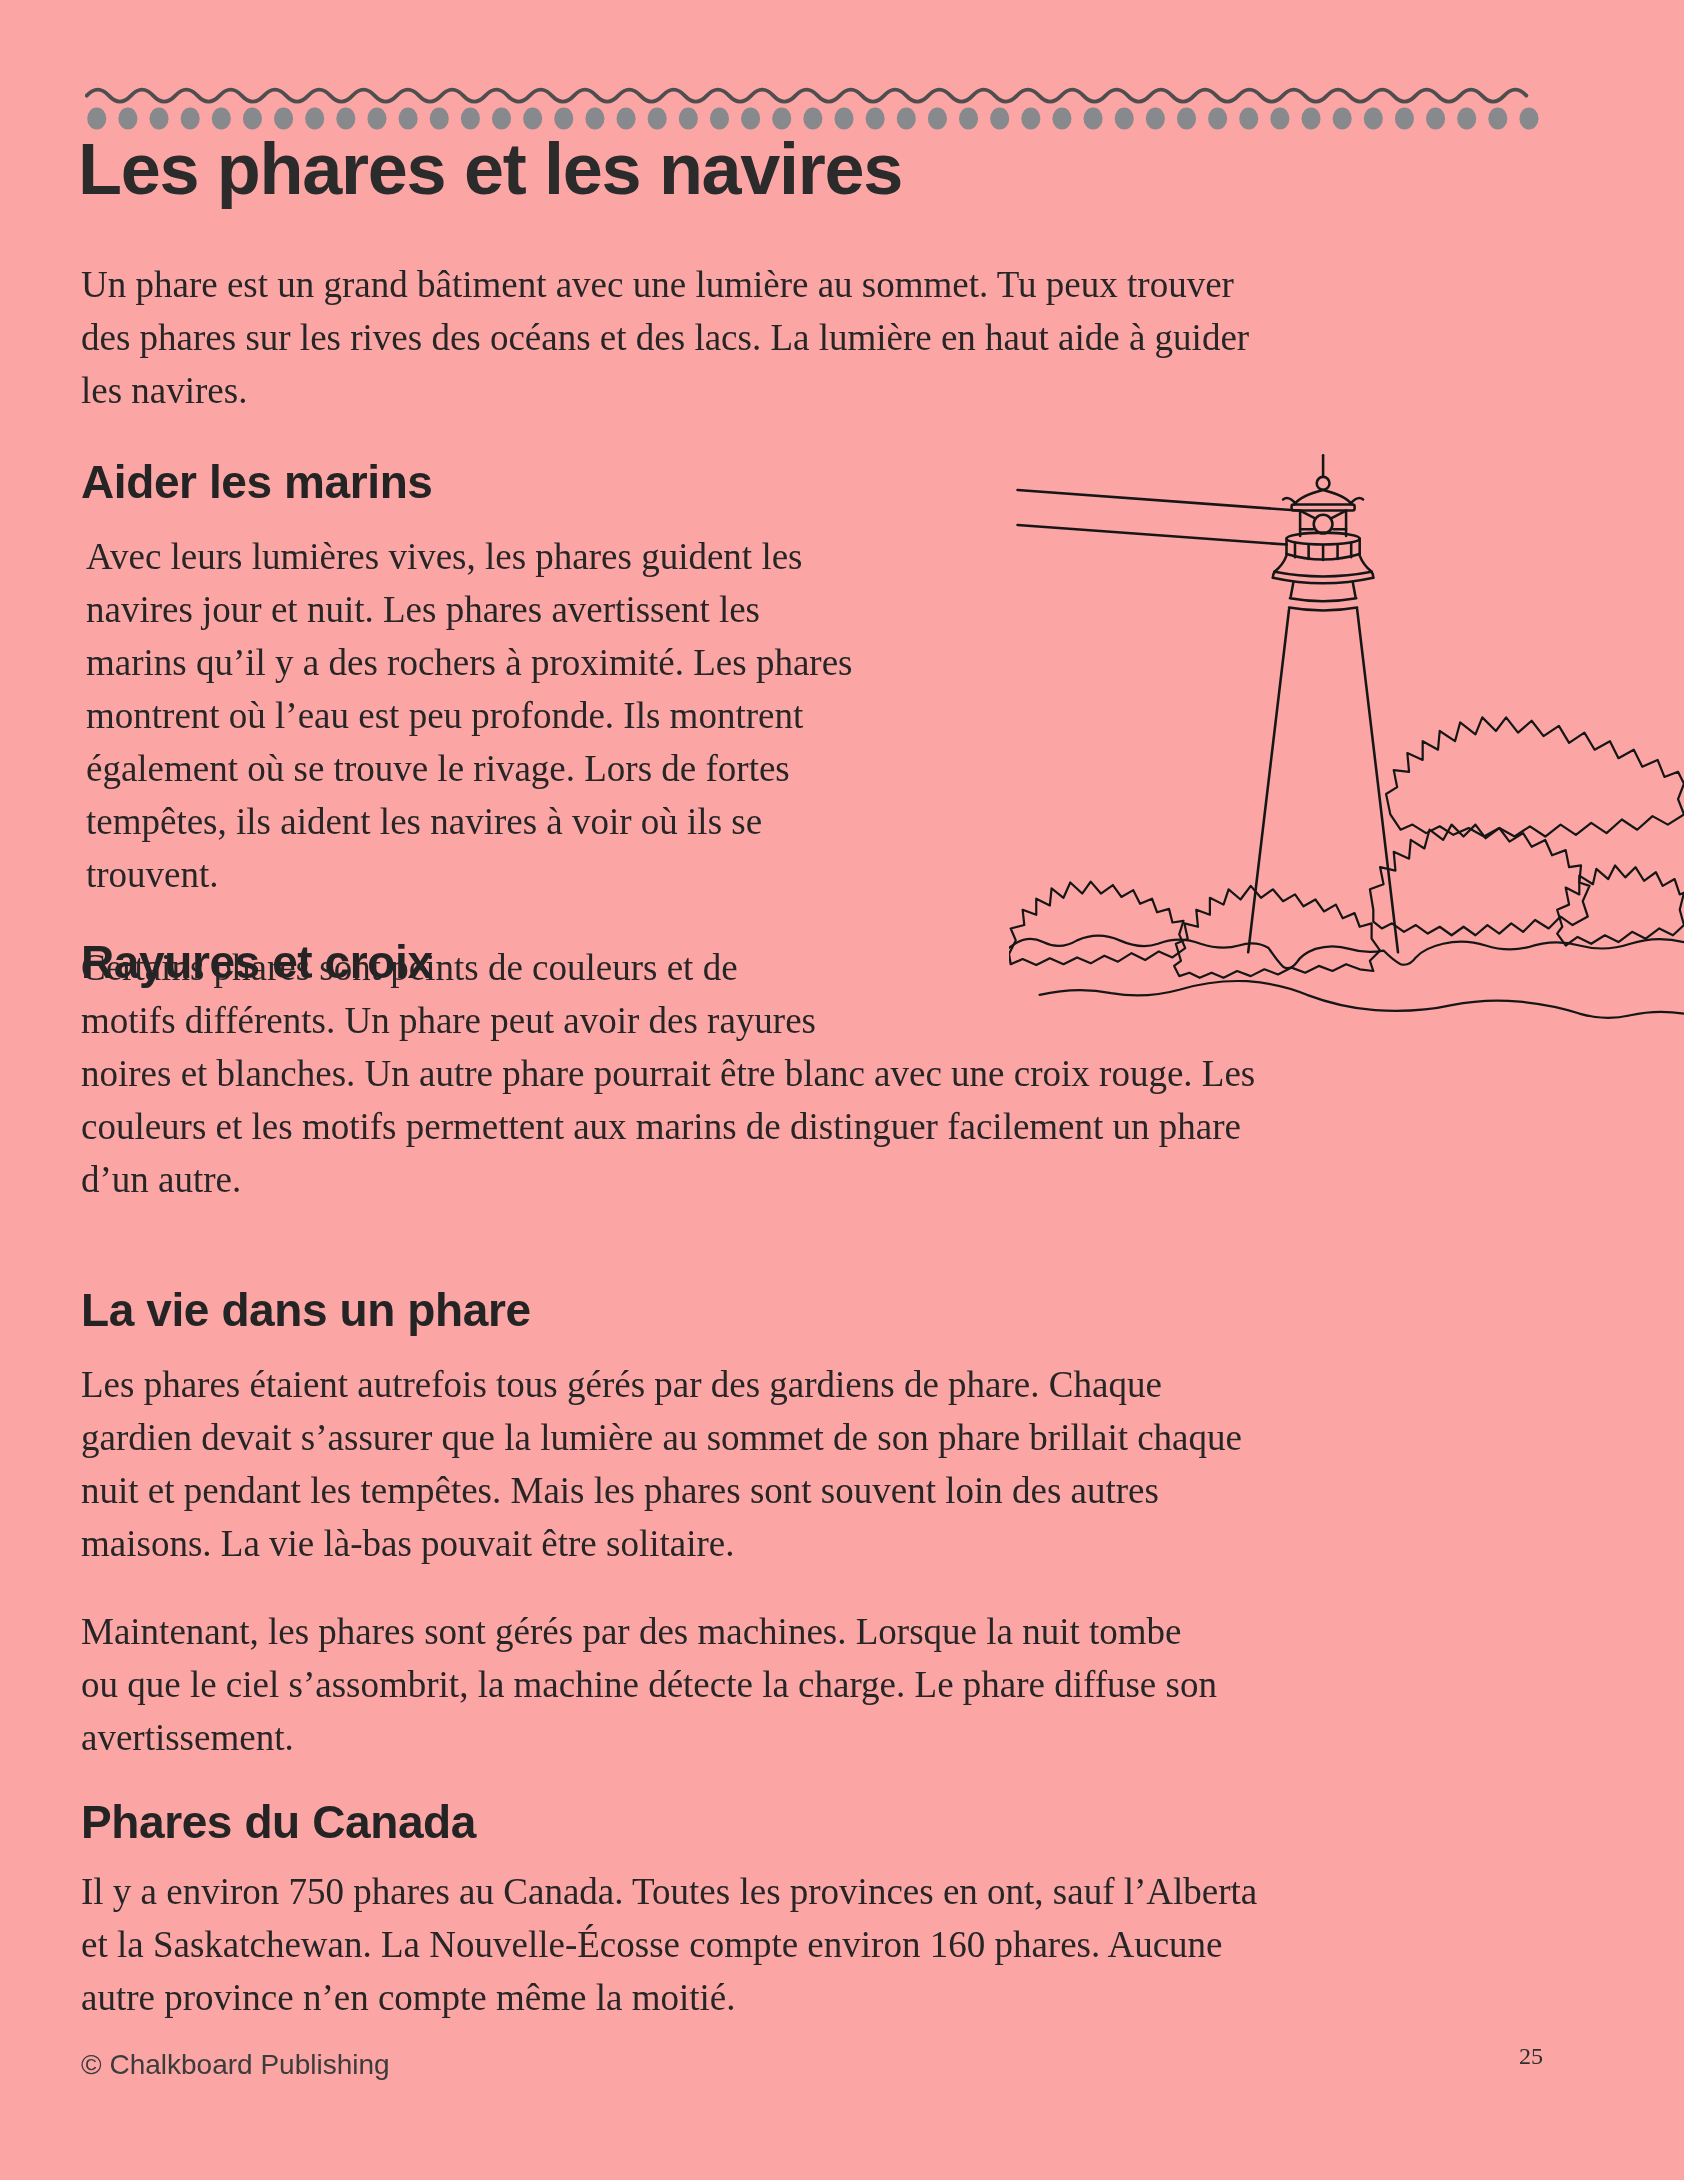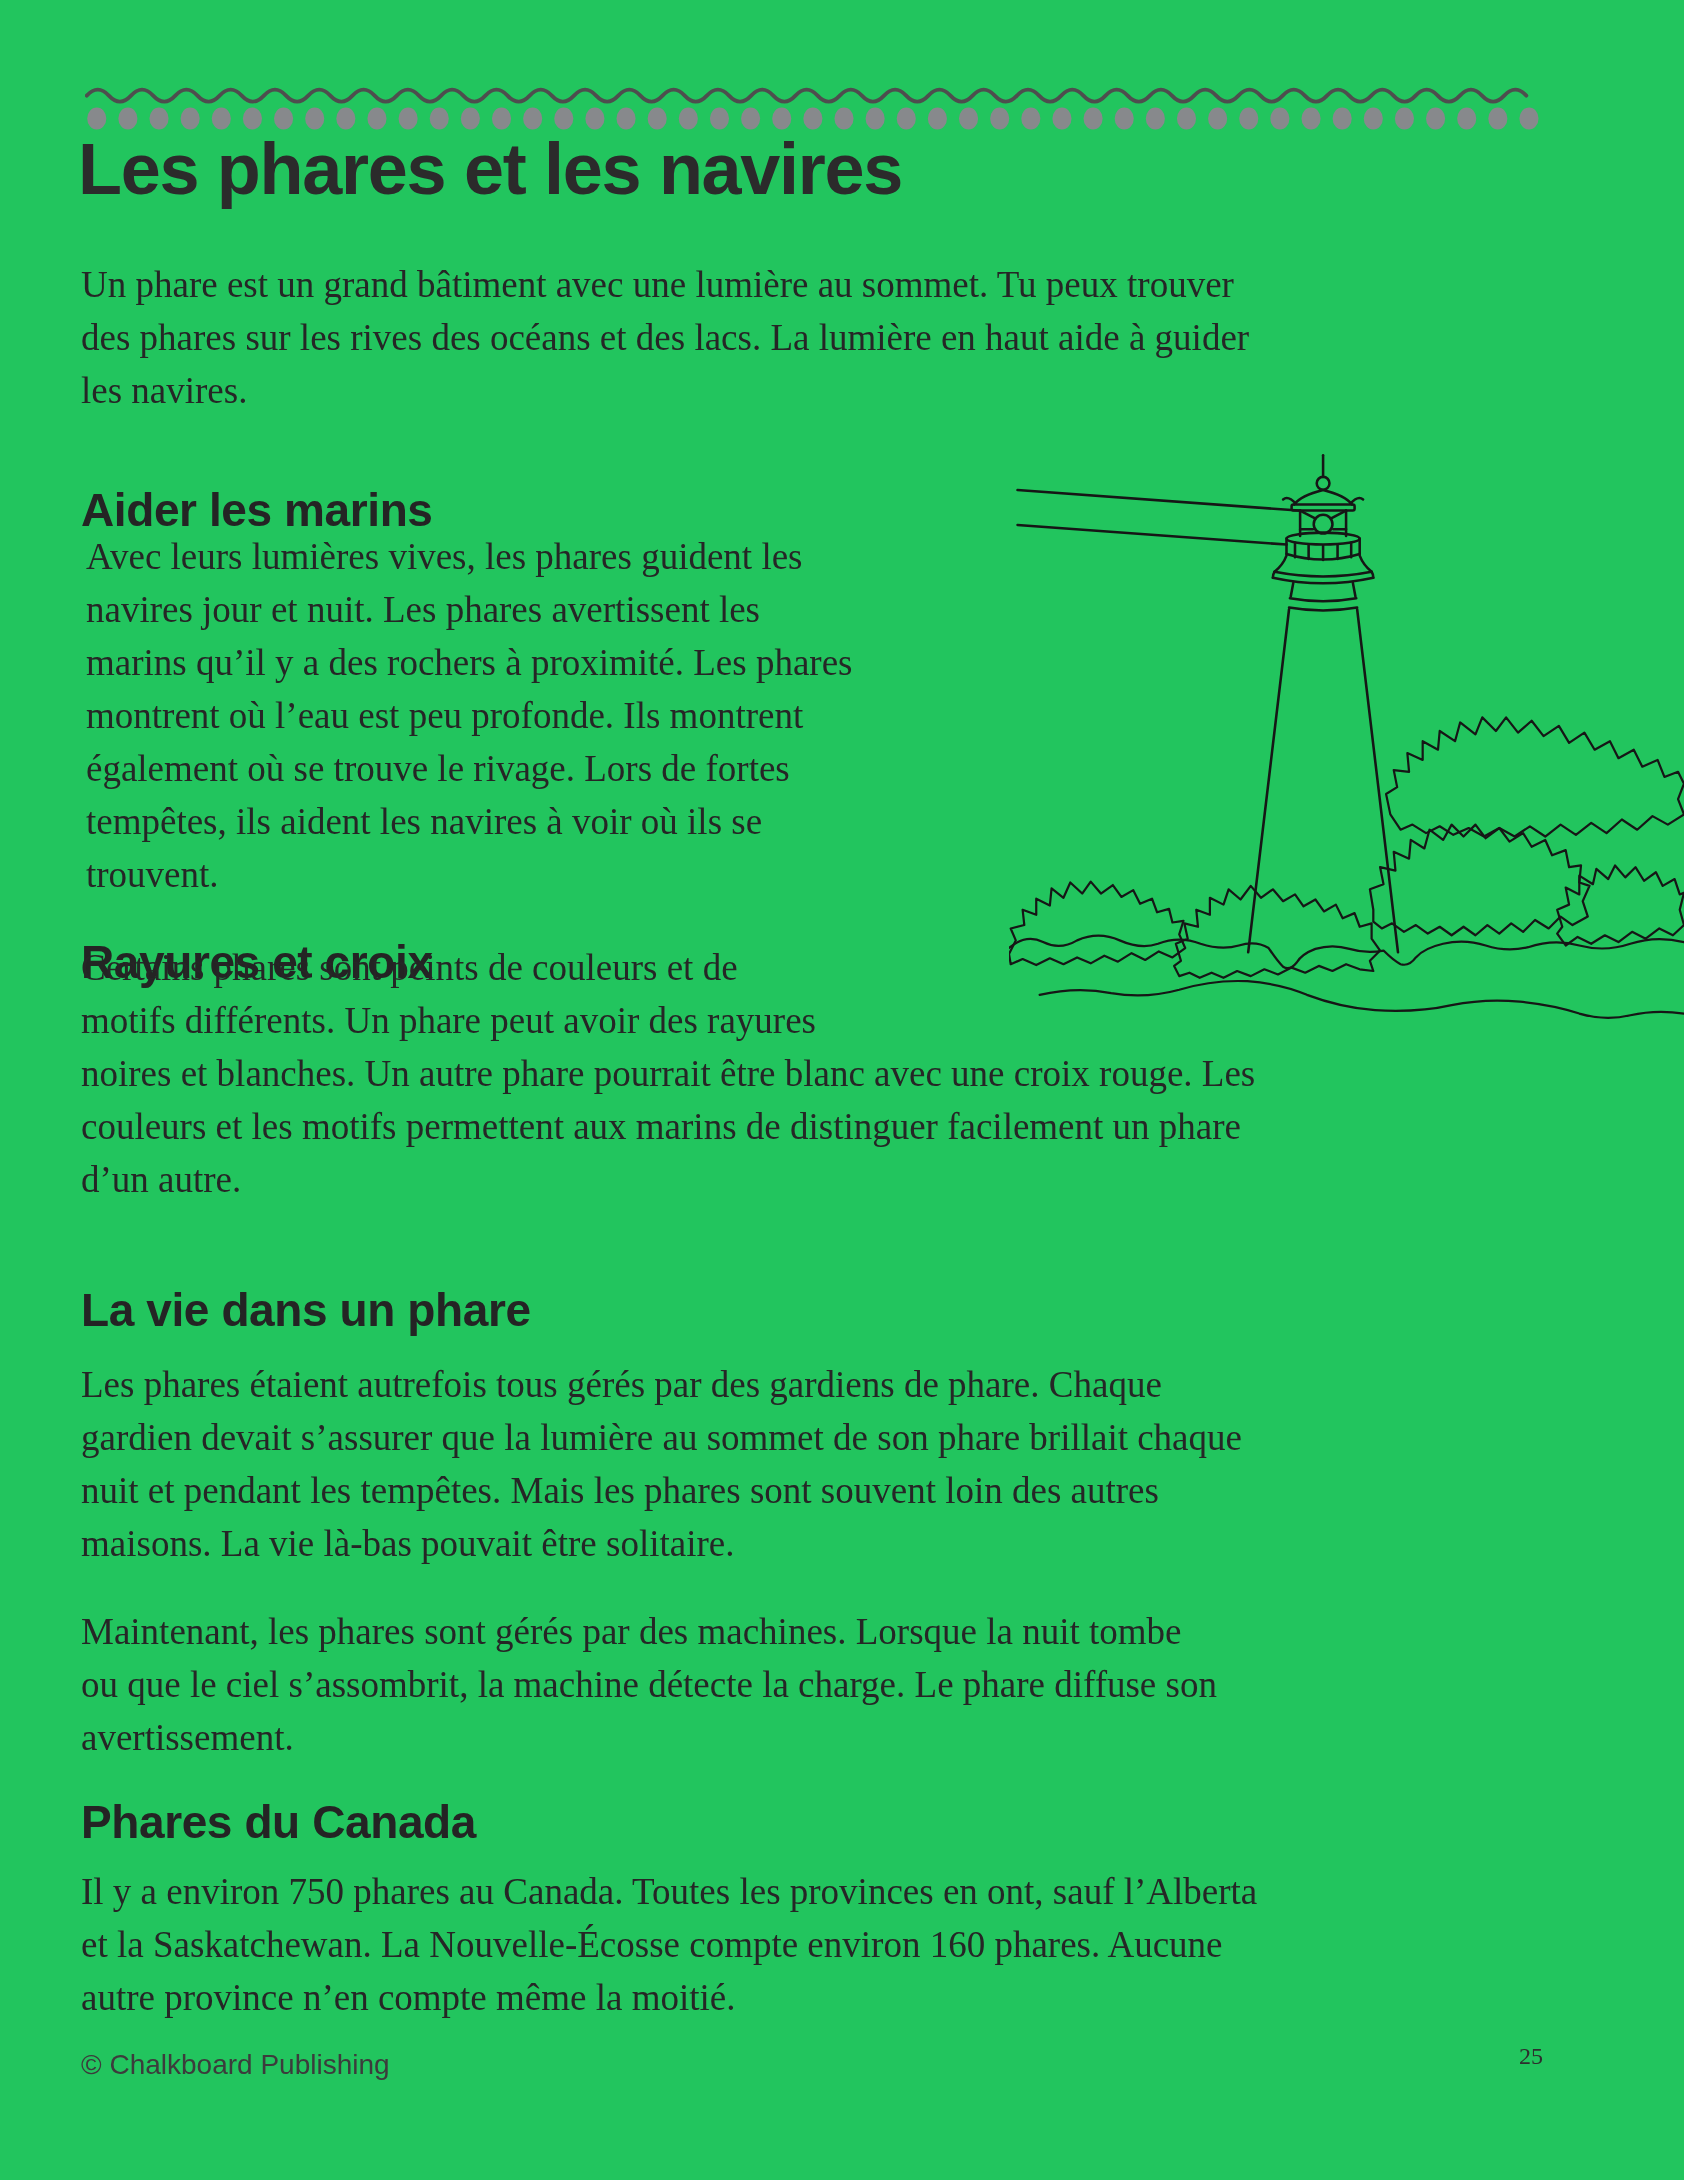"Les phares et les navires" .page { background: #22c55e -> #fca5a5 }
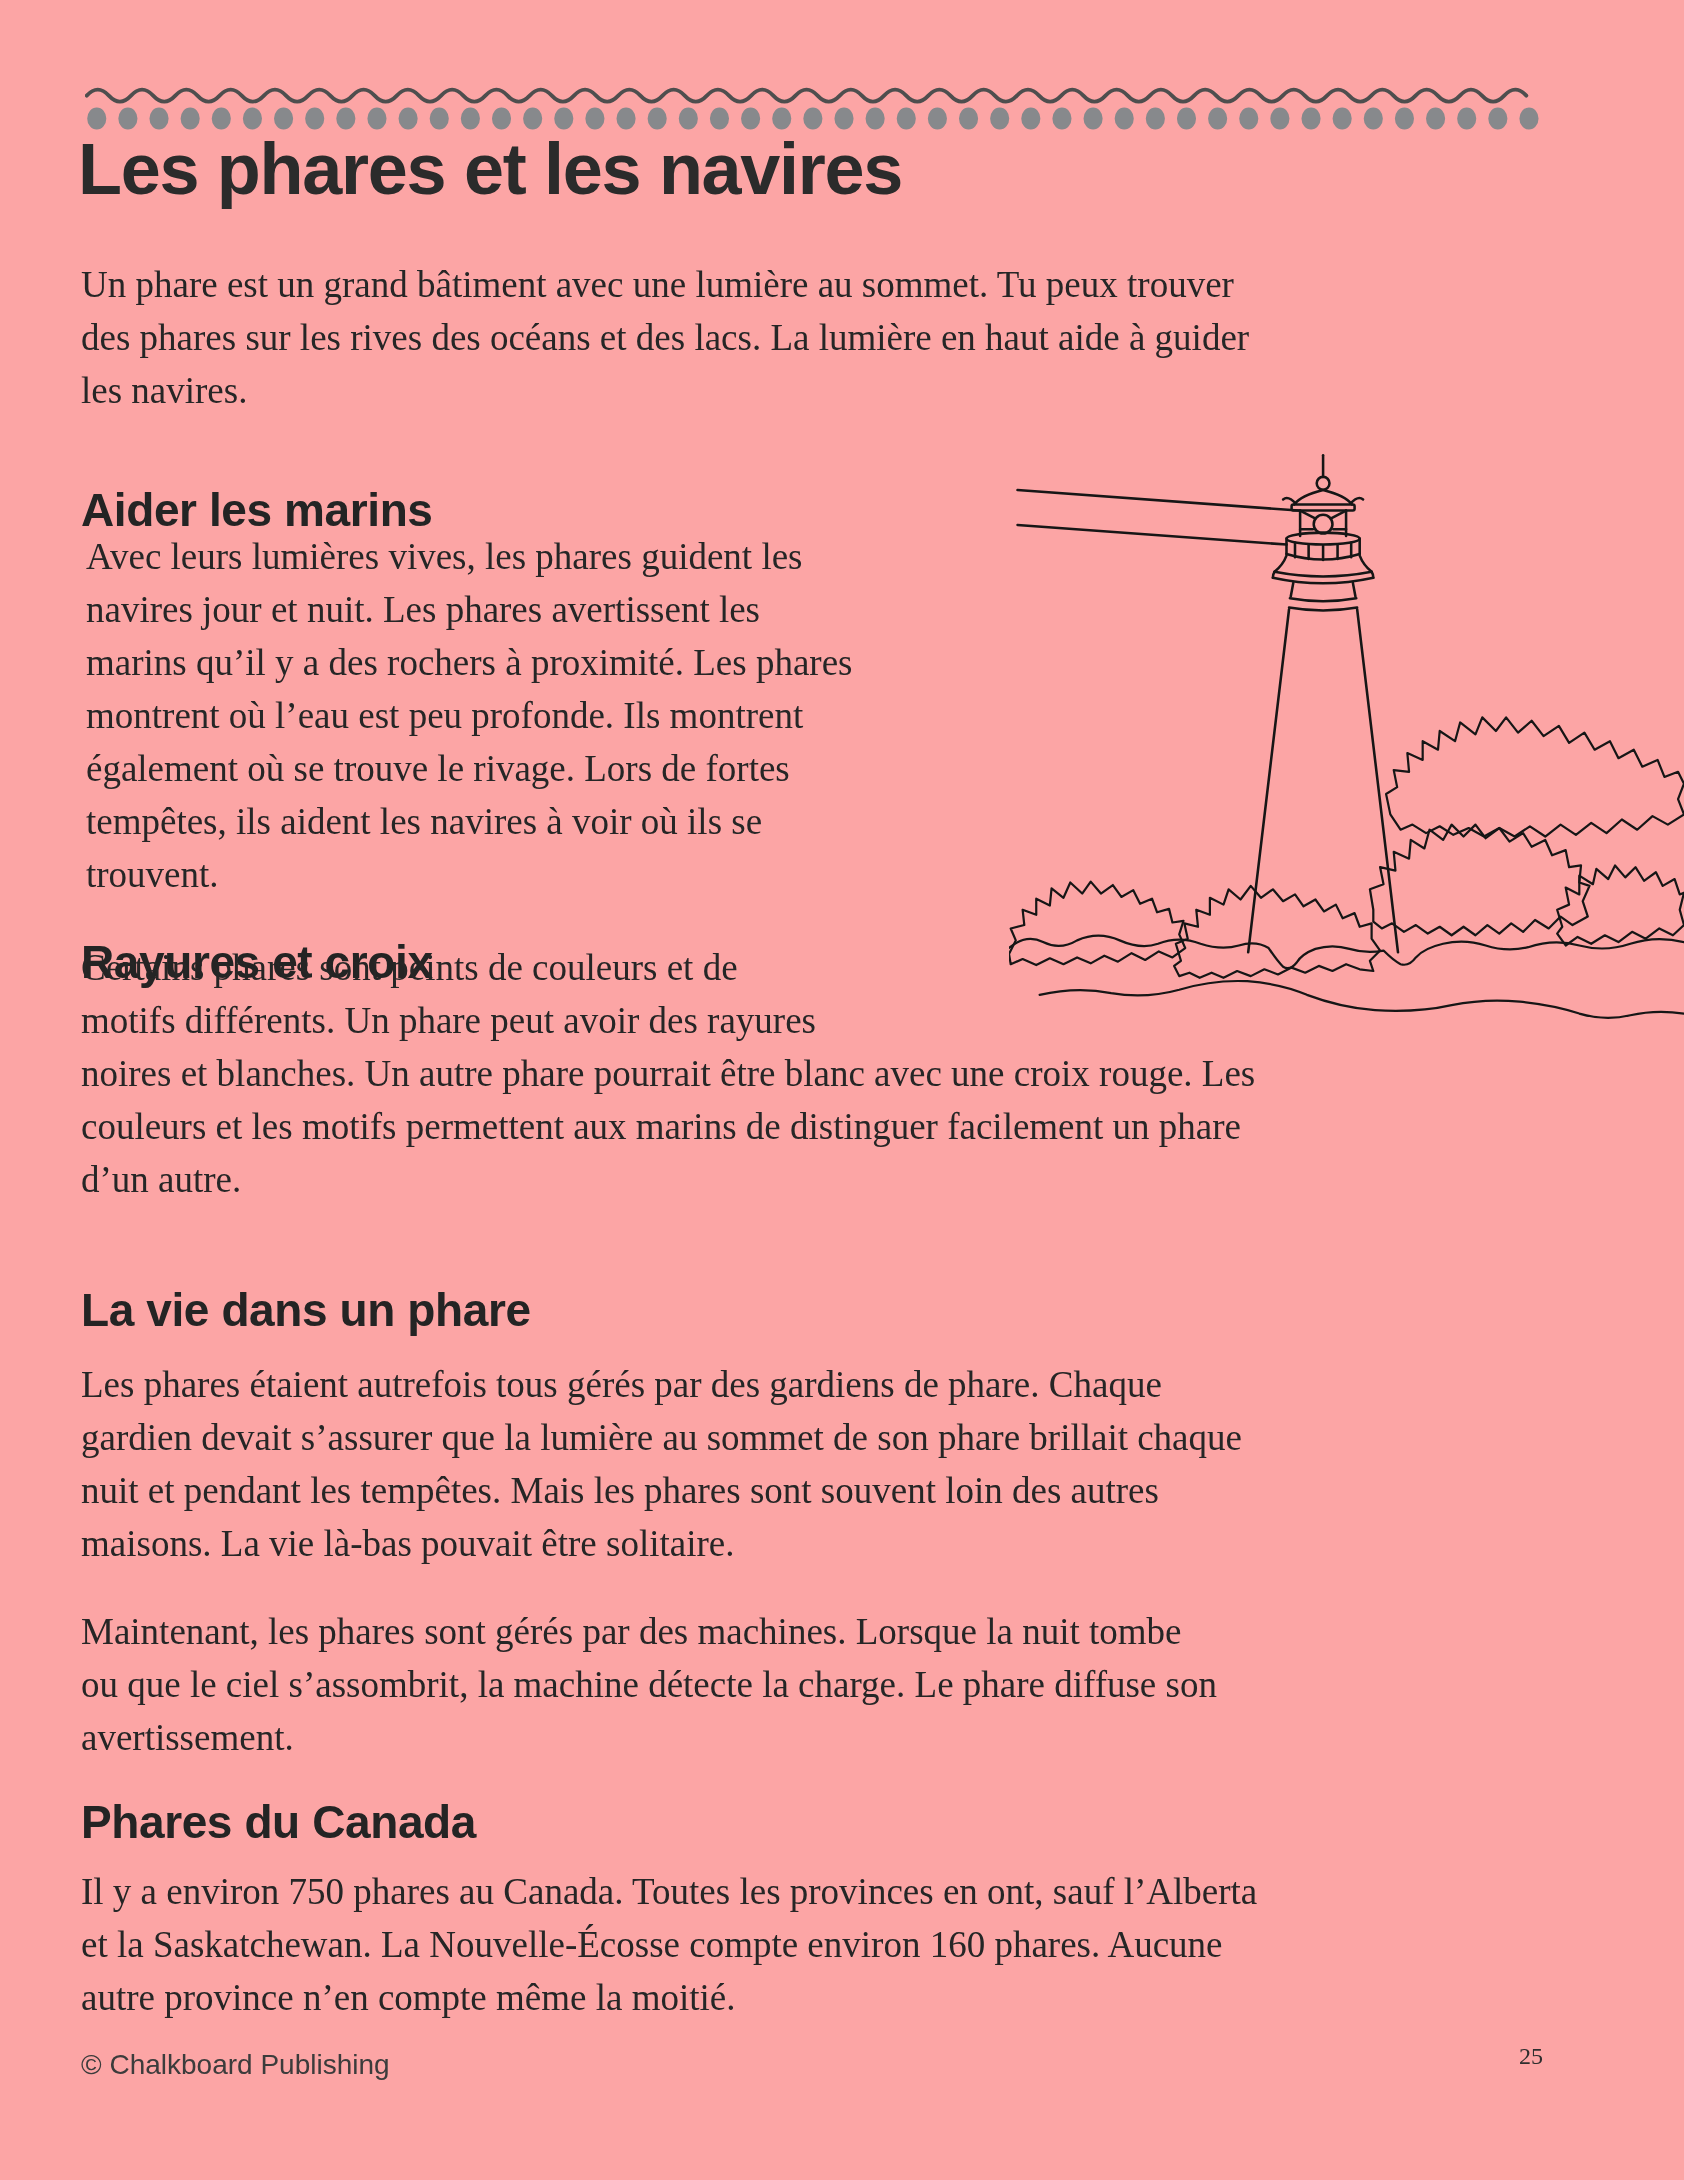"Aider les marins" .h-aider { margin-top: 28px -> none }
